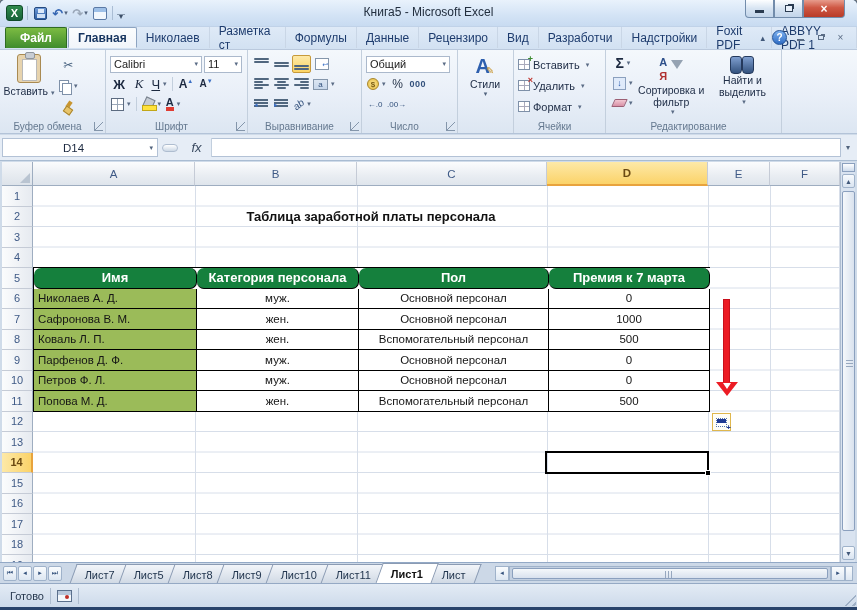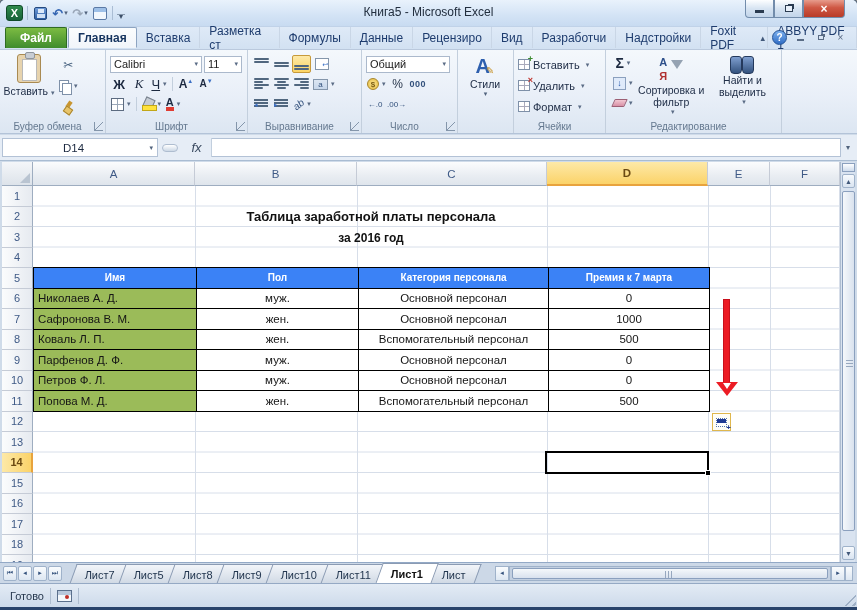"Вставка" span.rtab { text: Вставка -> Николаев }
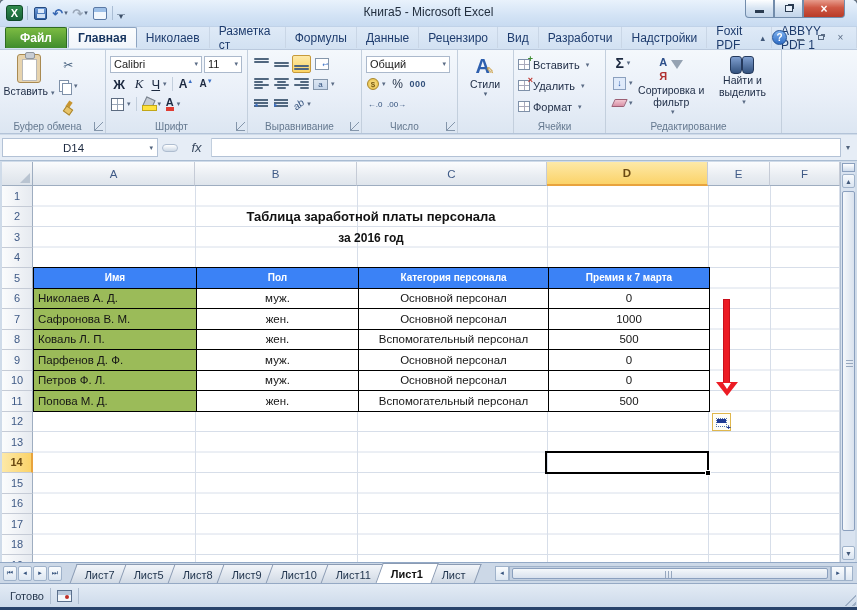"за 2016 год" div.sheet-title { html: <div>за 2016 год</div> -> none }
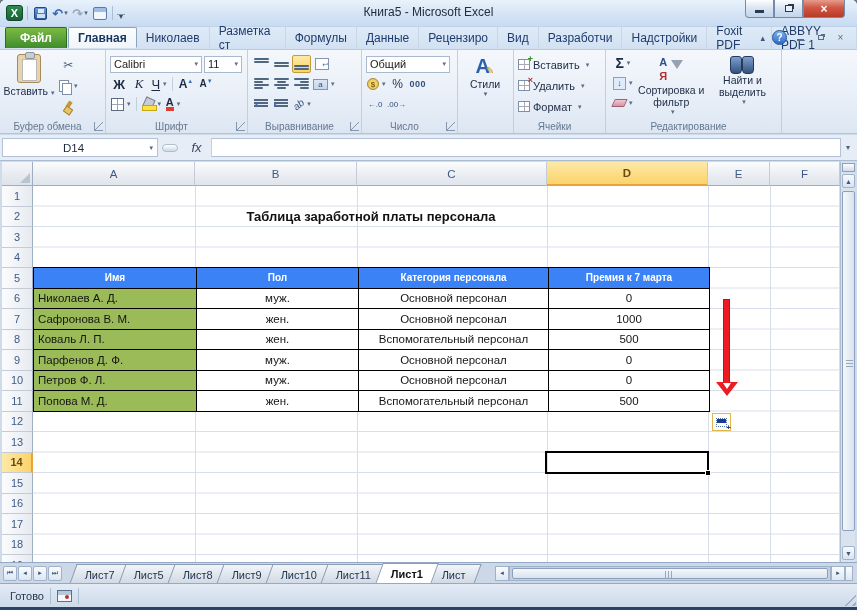"Имя" .tc.hdr { background: #3b82f6 -> #15803d; border-radius: none -> 7px; font-size: 10px -> 13px }
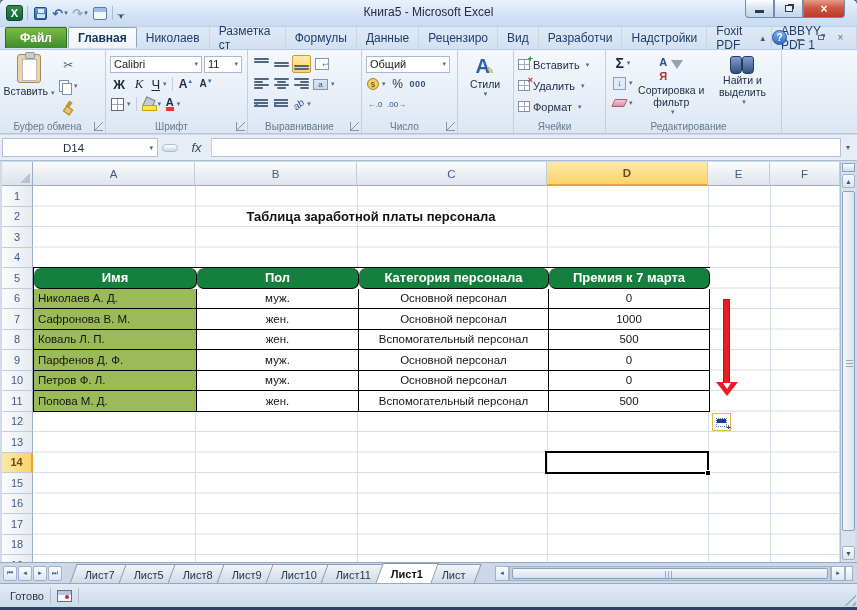"Пол" div.tc { order: before "Категория персонала" -> after "Категория персонала" }
